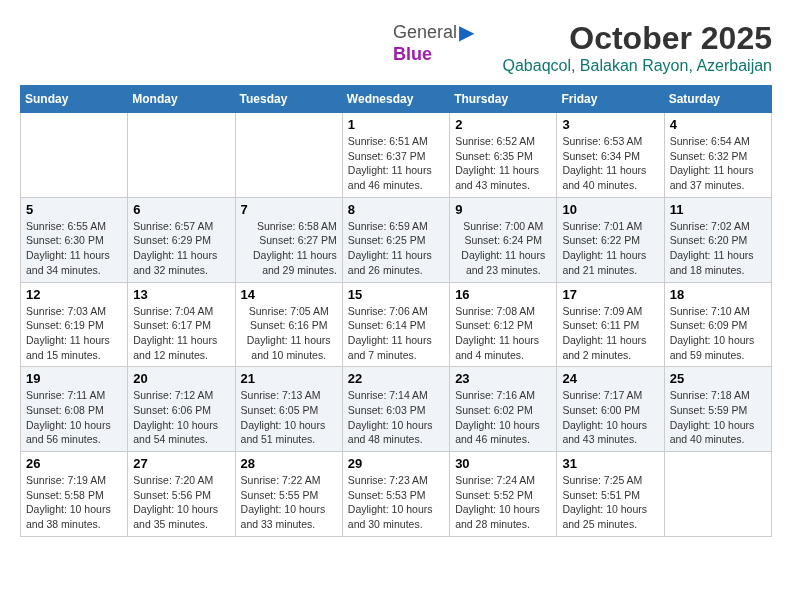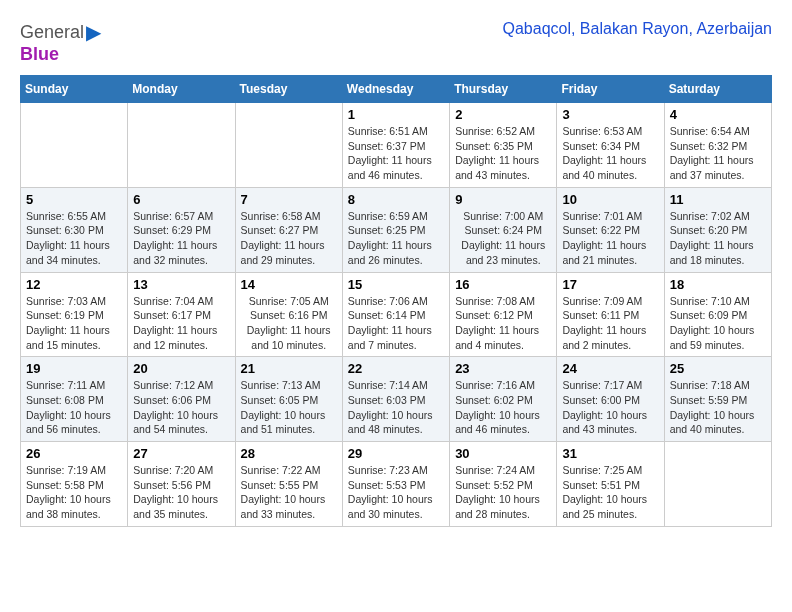"General" .header-section { gap: none -> 28px; justify-content: space-between -> flex-end }
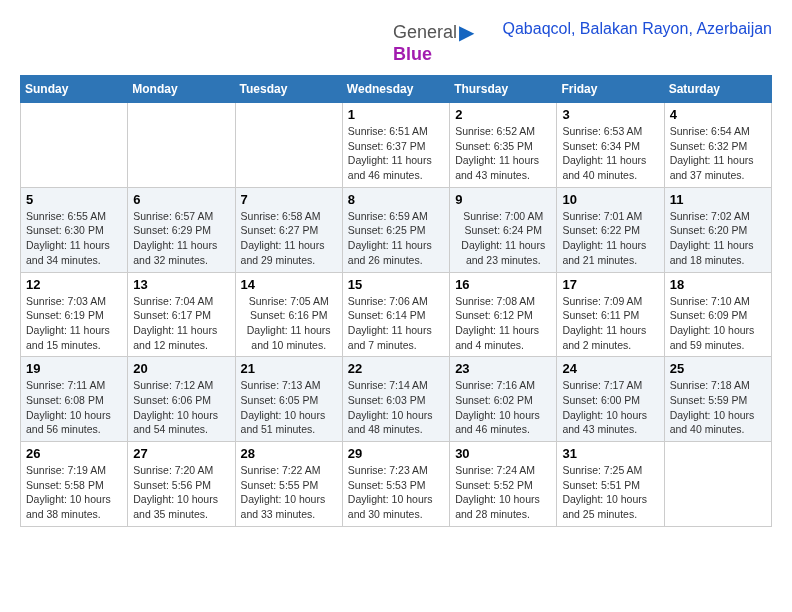"October 2025" div.month-title { html: none -> <div>October 2025</div> }
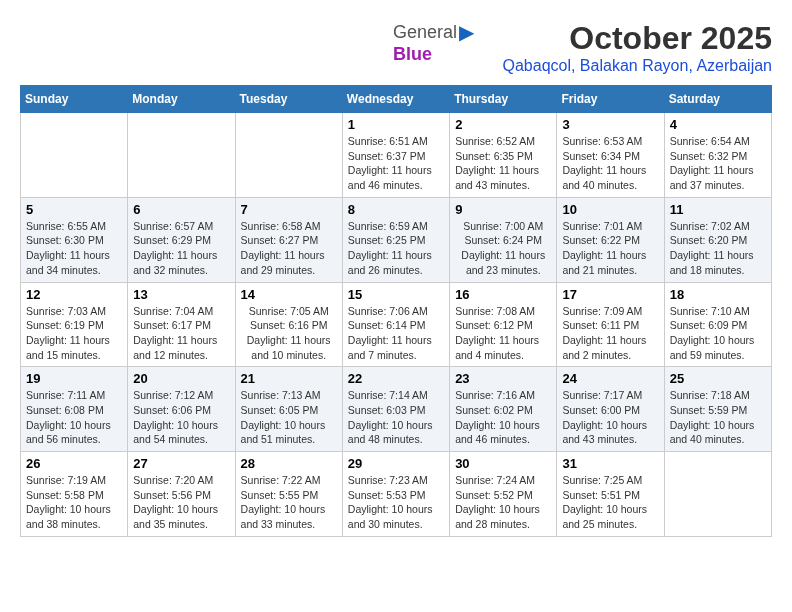"Qabaqcol, Balakan Rayon, Azerbaijan" .location-title { color: #1d4ed8 -> #0f766e }
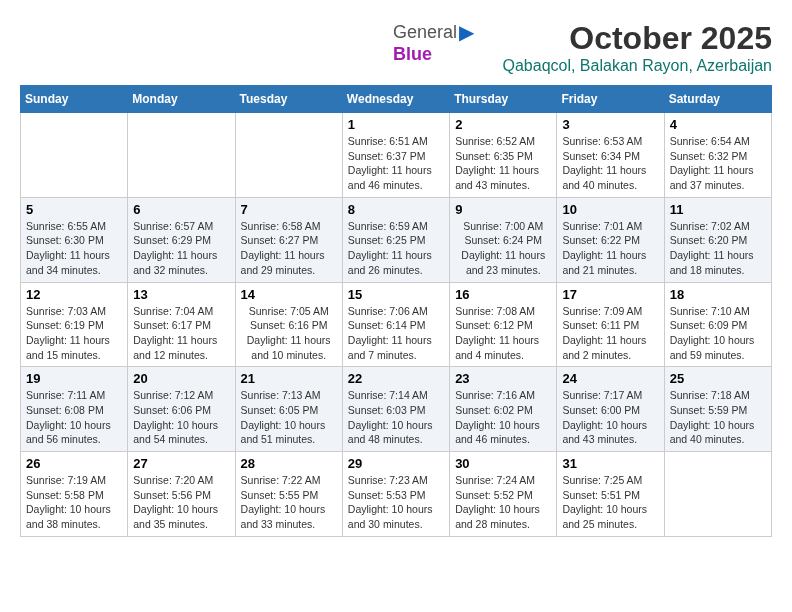"Sunrise: 6:58 AM" div.day-info { text-align: none -> right }
